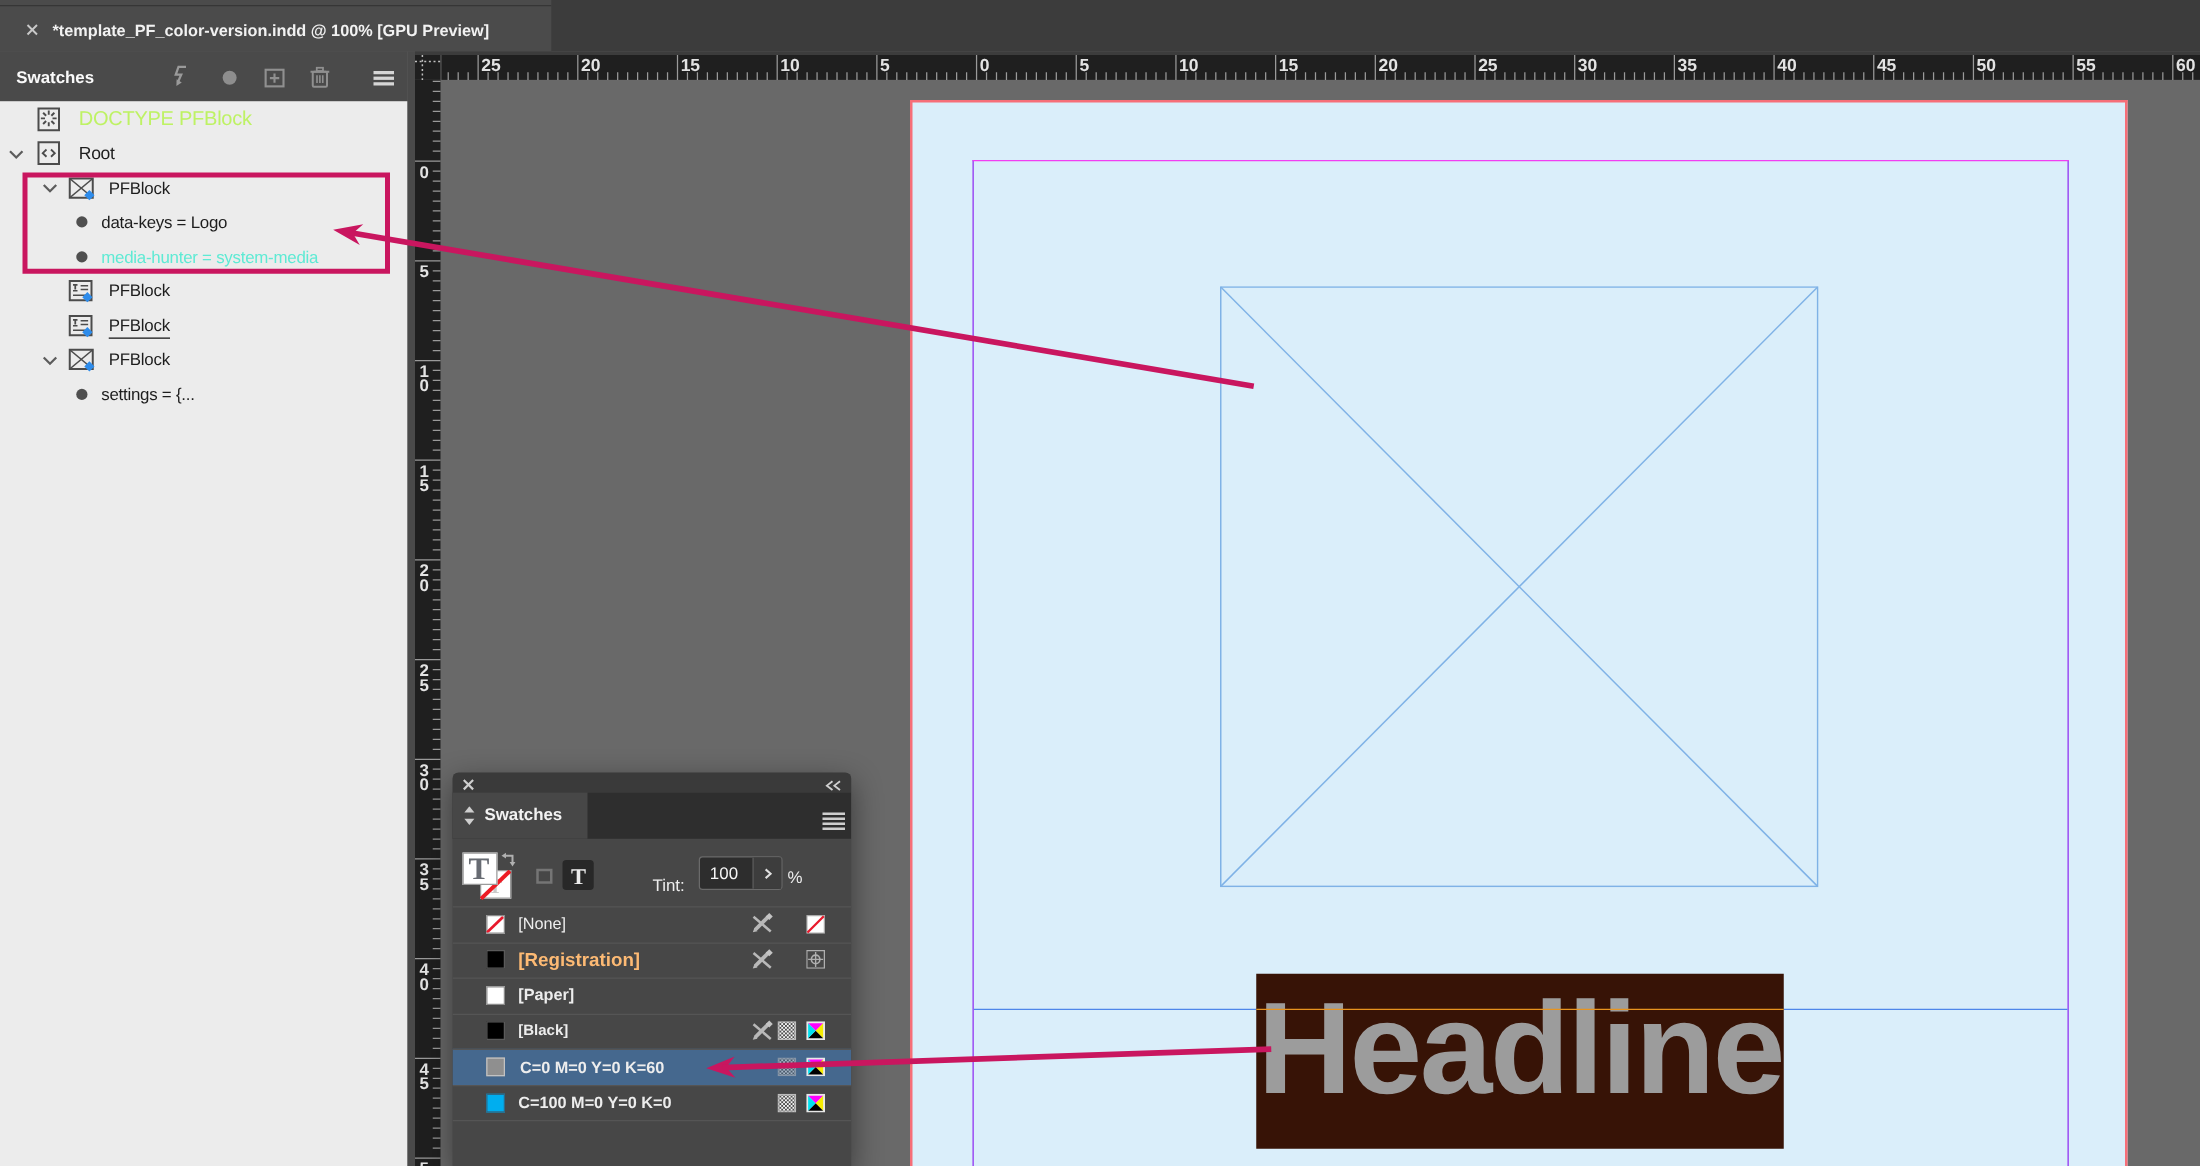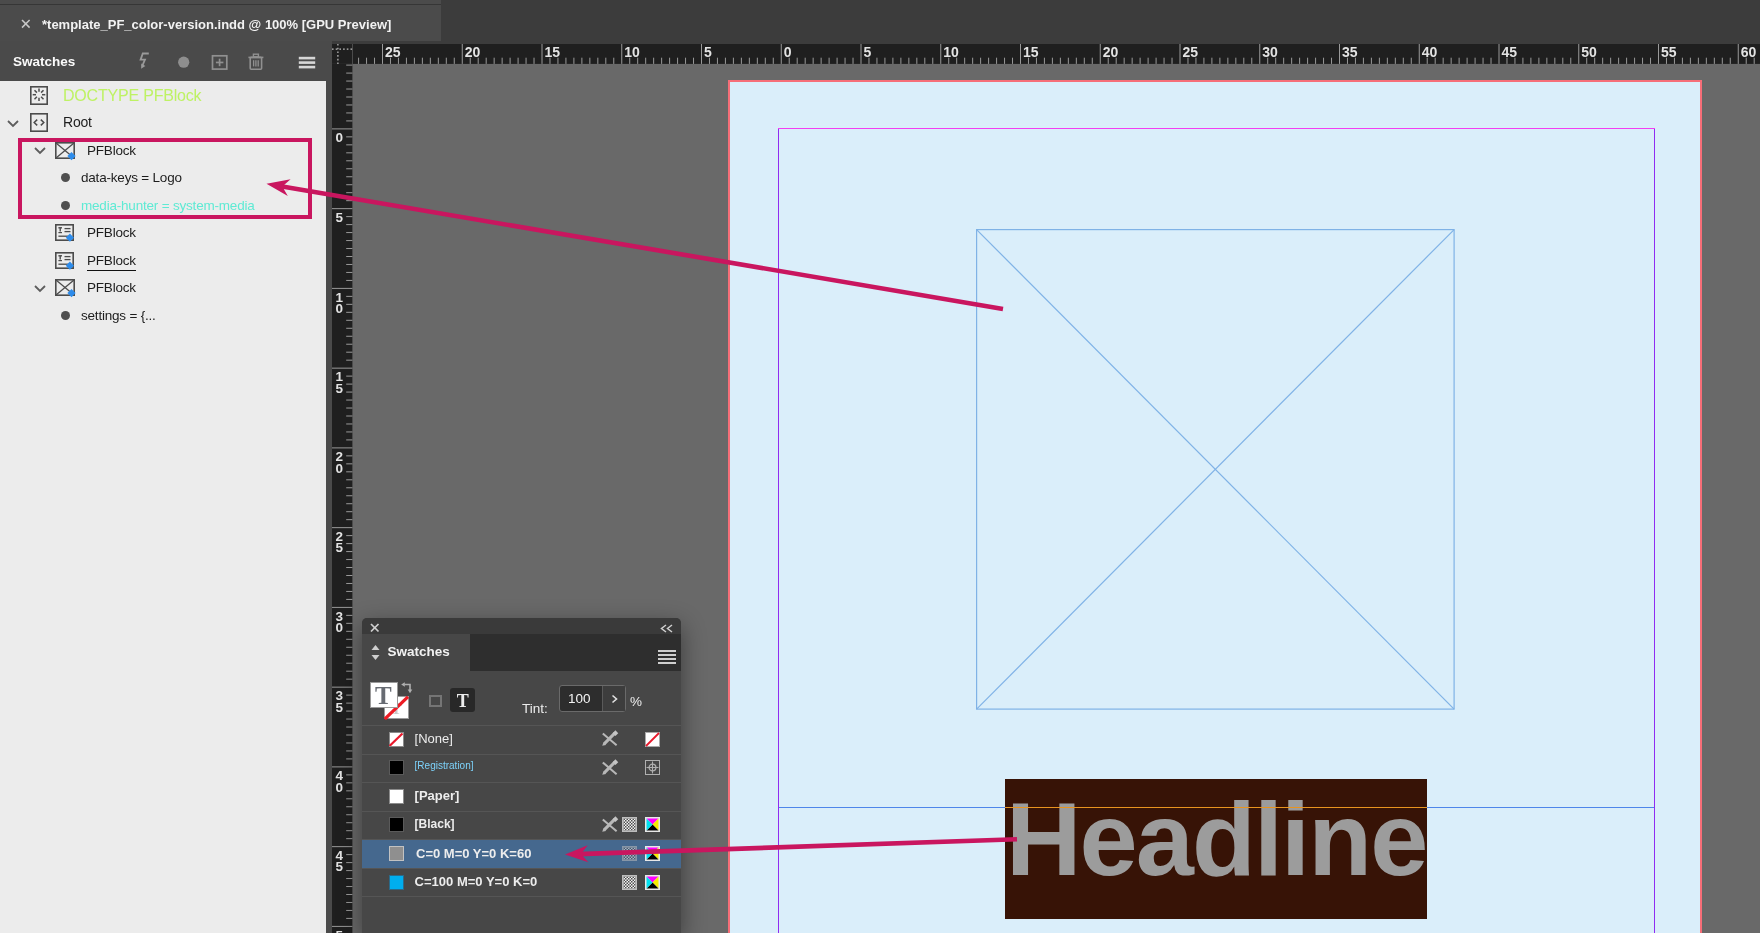"[Registration]" div { color: #7dd3fc -> #fdba74; font-size: 10px -> 15px; font-weight: normal -> bold }
